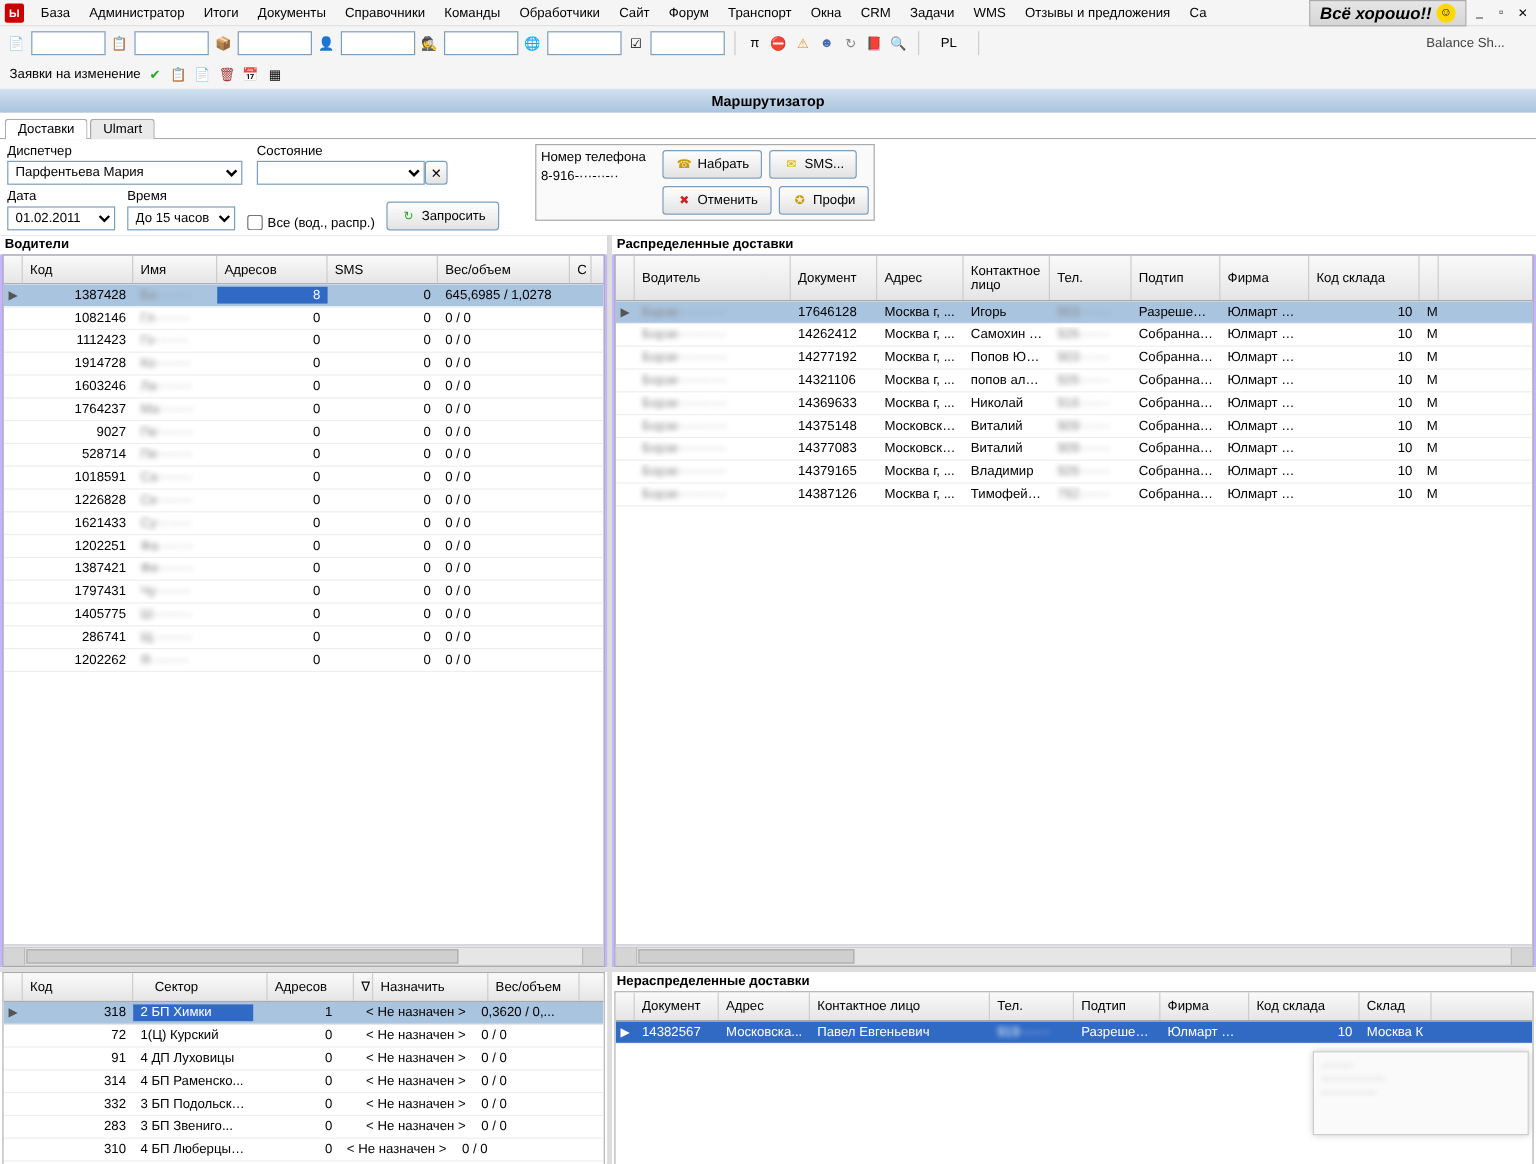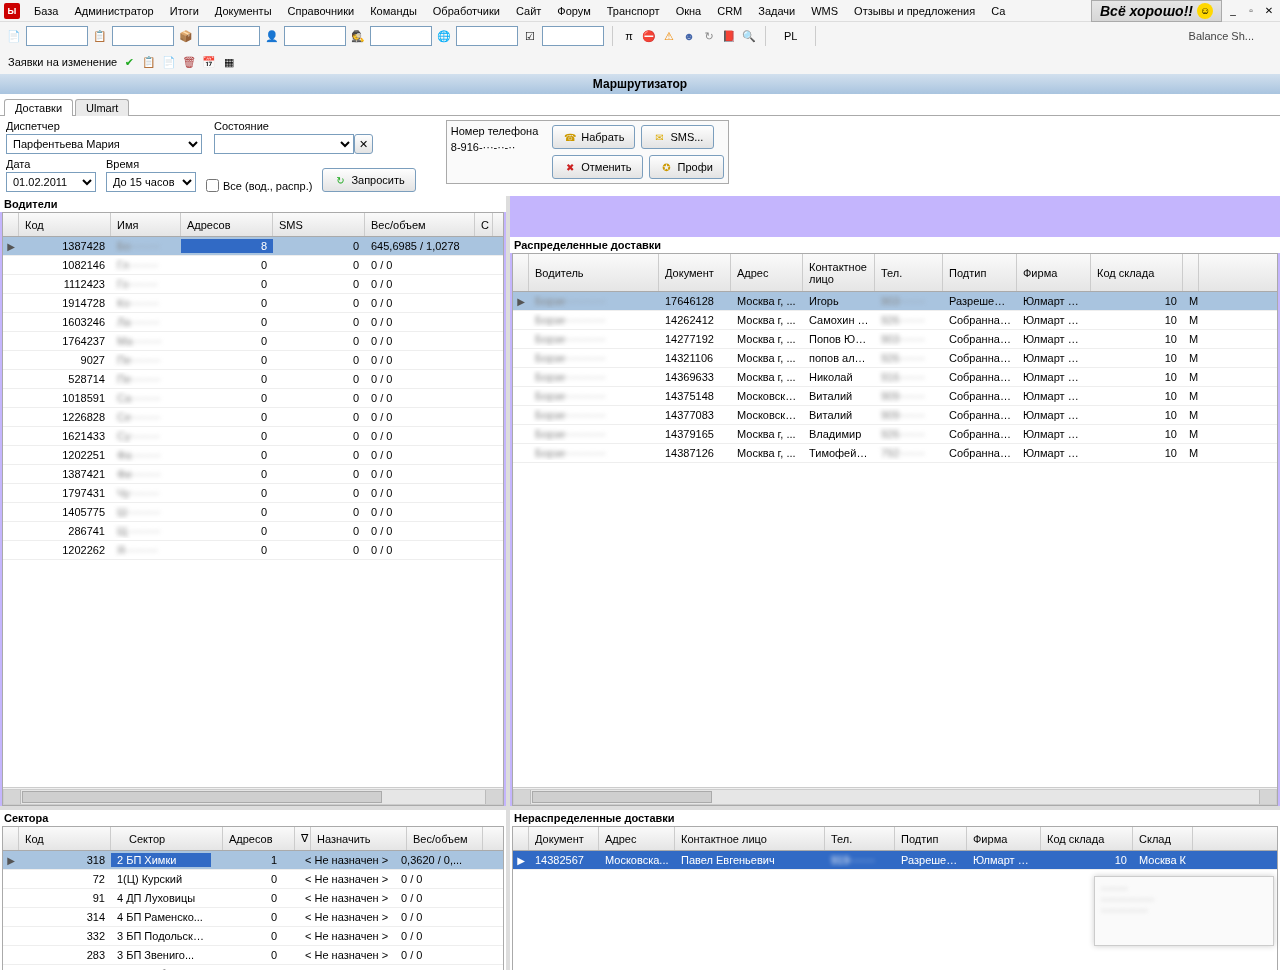"Распределенные доставки" .col.right { margin-top: 41px -> none }
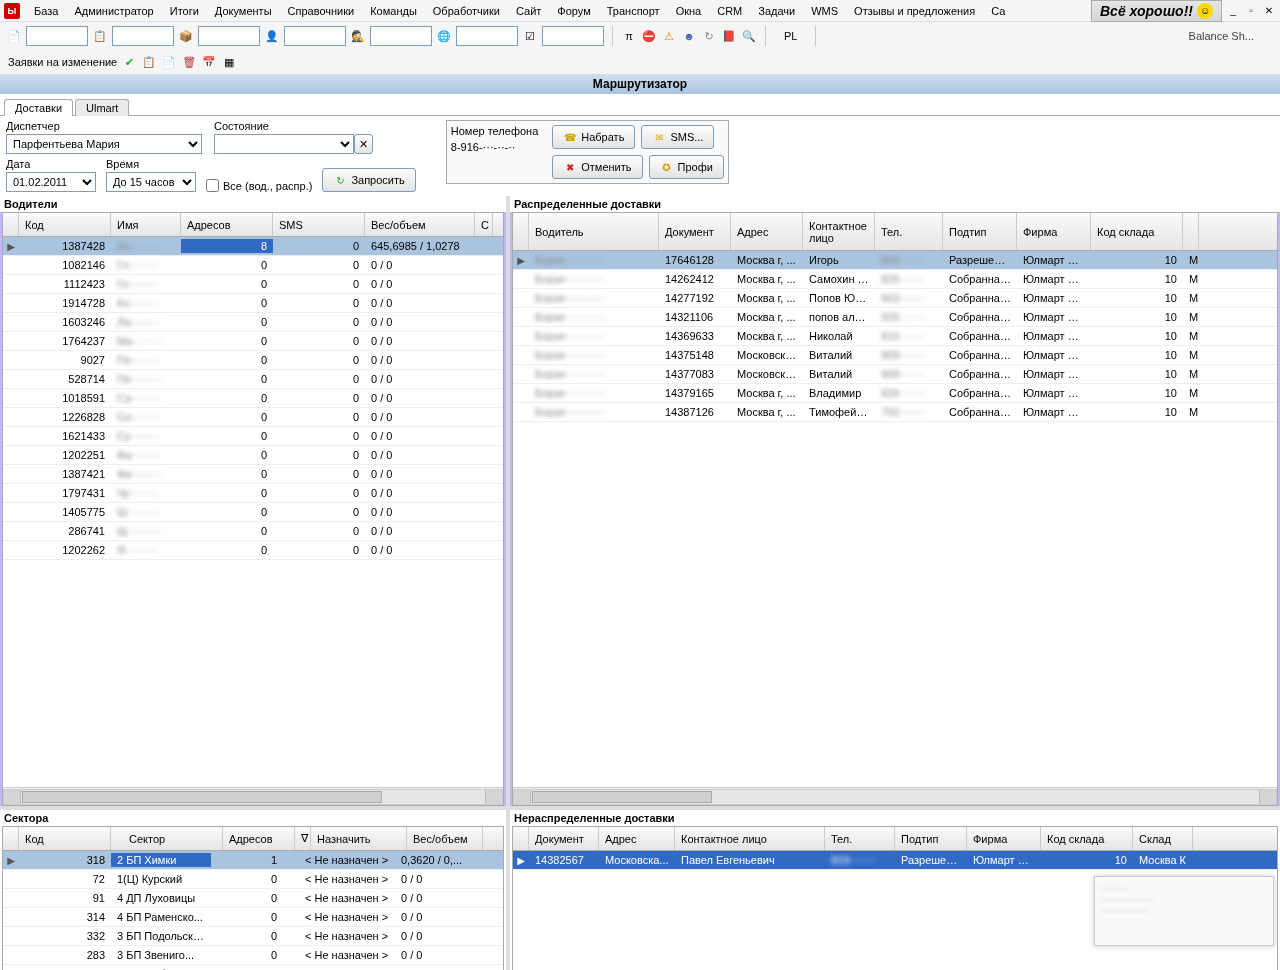"Сектора" div.section-hdr { html: <div>Сектора</div> -> none }
